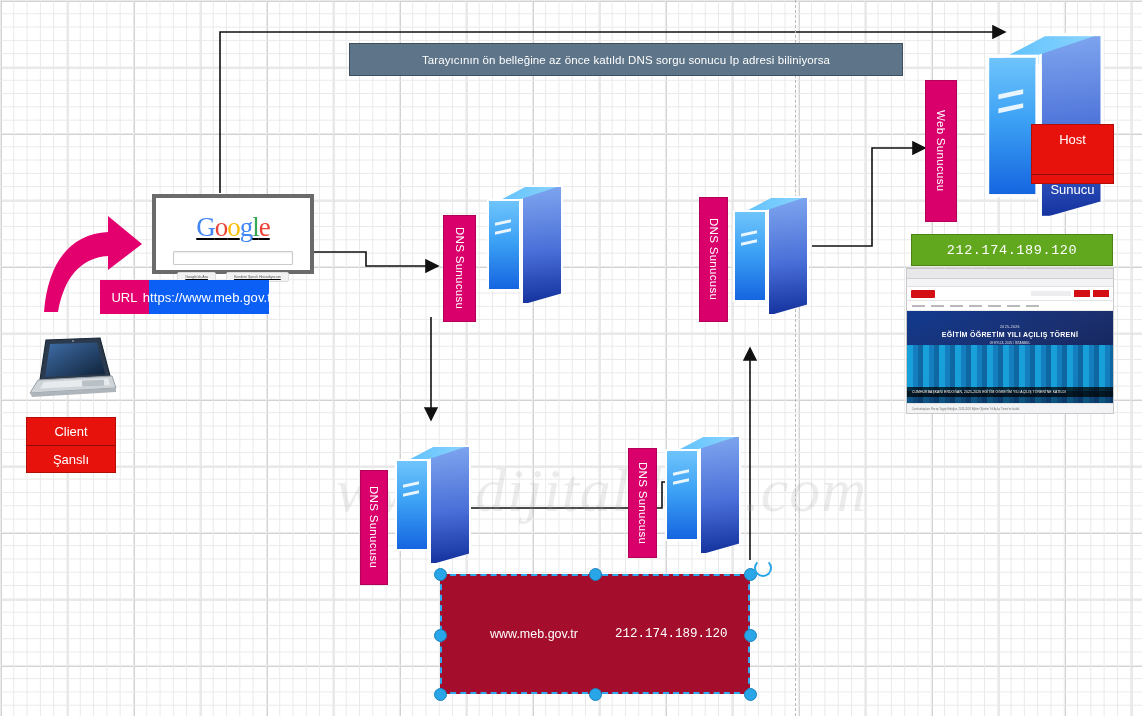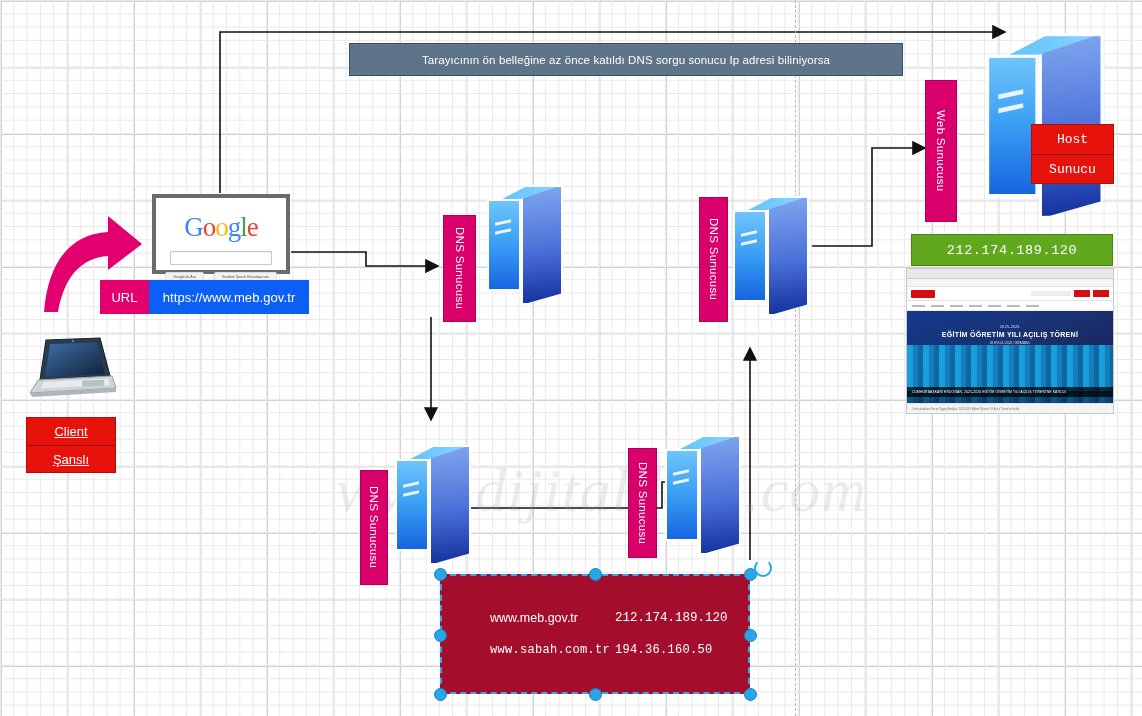"Host" div.abs { font-family: Liberation Mono, monospace -> none }
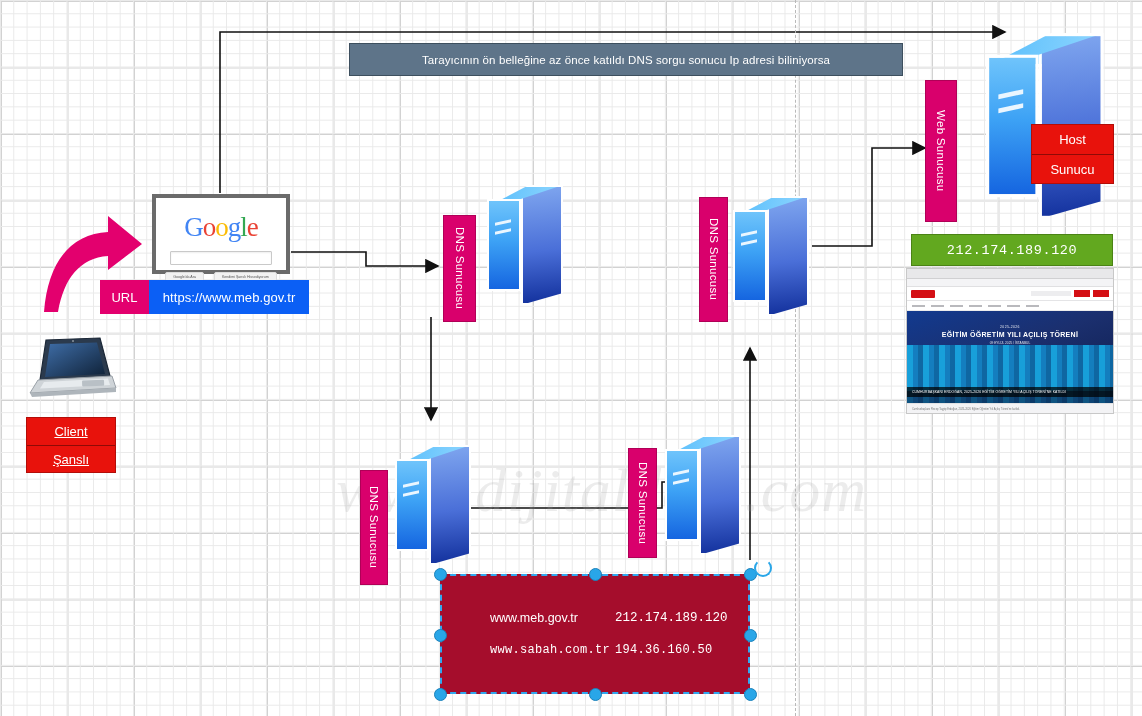"Sunucu" div.r { margin-top: none -> 20px }
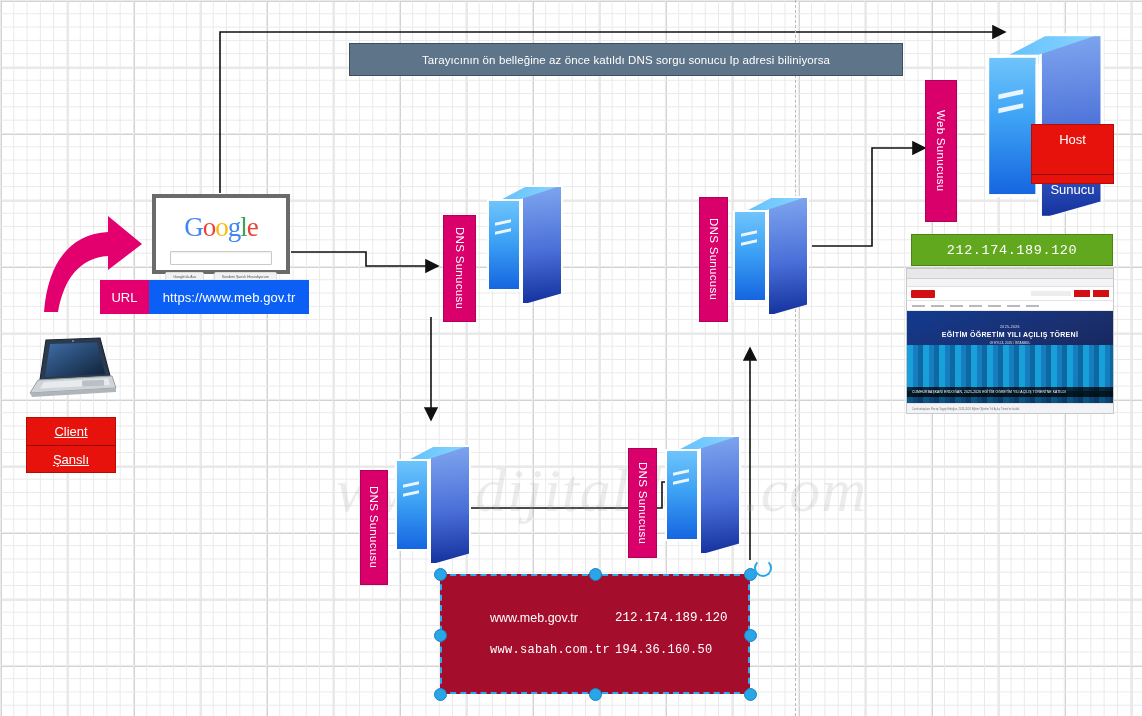"Google" div.abs { text-decoration: none -> underline; width: 138px -> 162px }
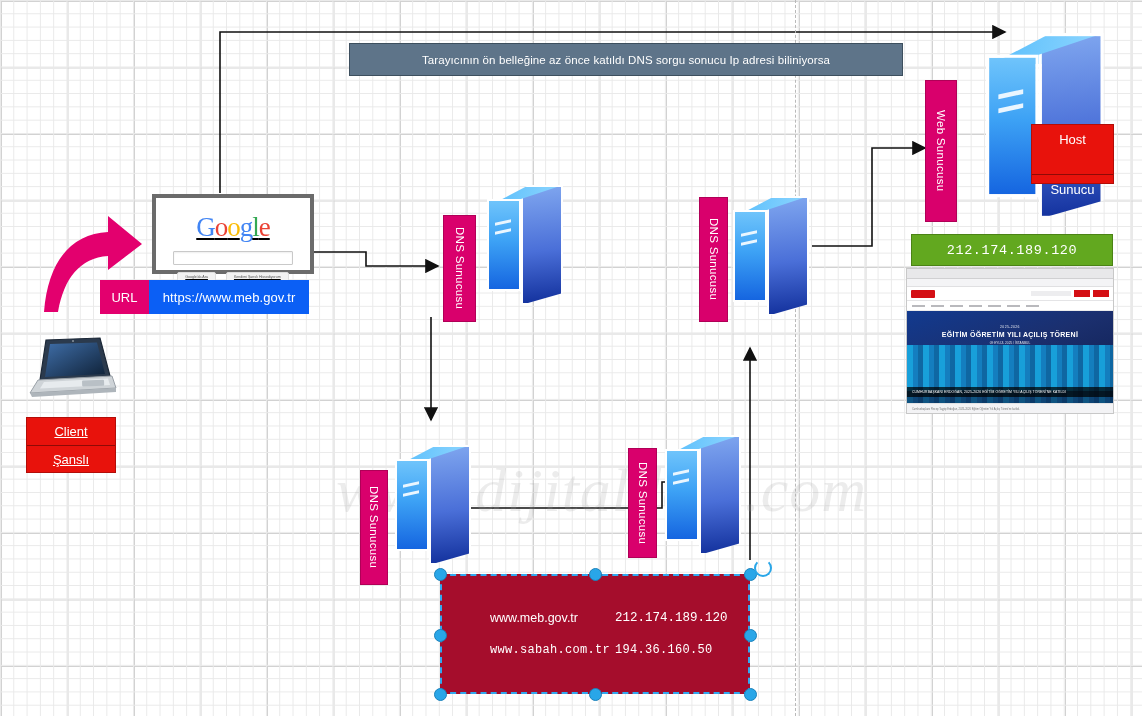"https://www.meb.gov.tr" div.abs { width: 160px -> 120px }
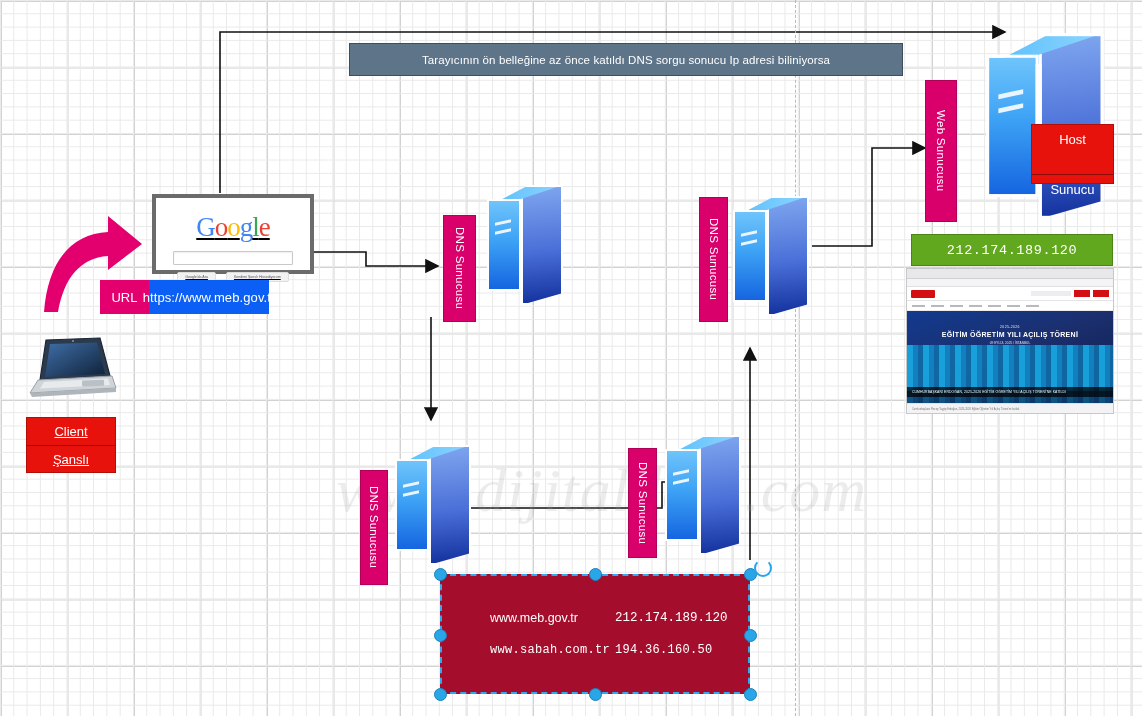"Client" div.abs { text-decoration: underline -> none }
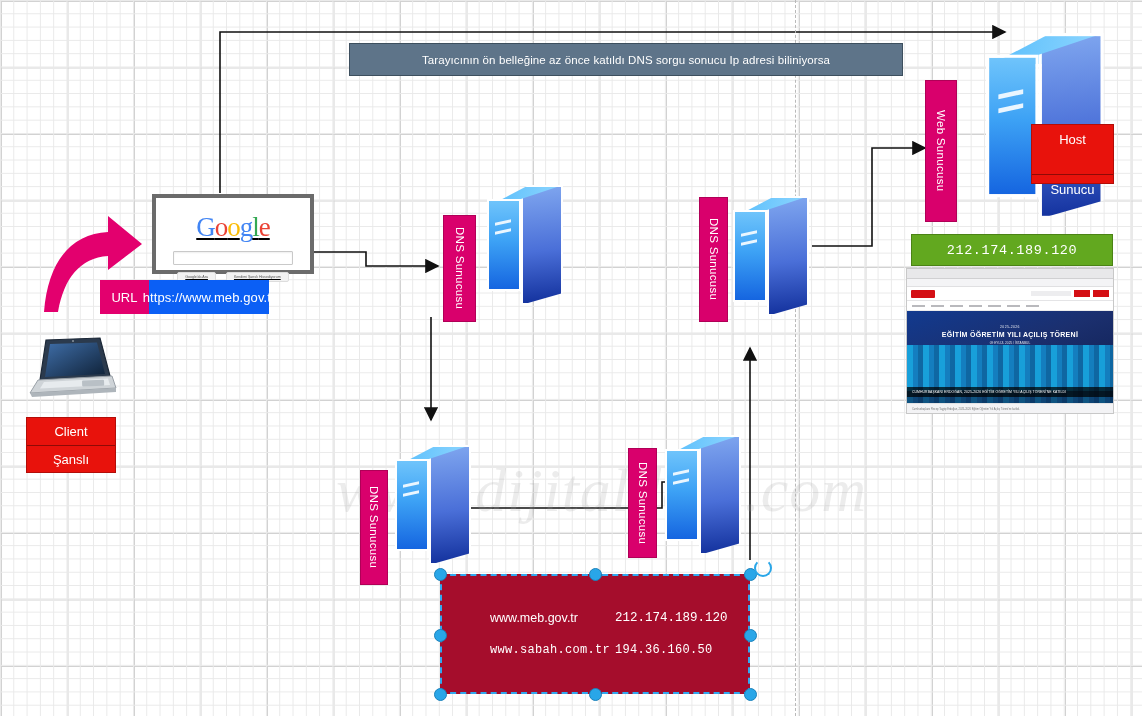"www.sabah.com.tr" div.drow { html: <div> <span>www.sabah.com.tr</span> <span>194.36.160.50</span> </div> -> none }
